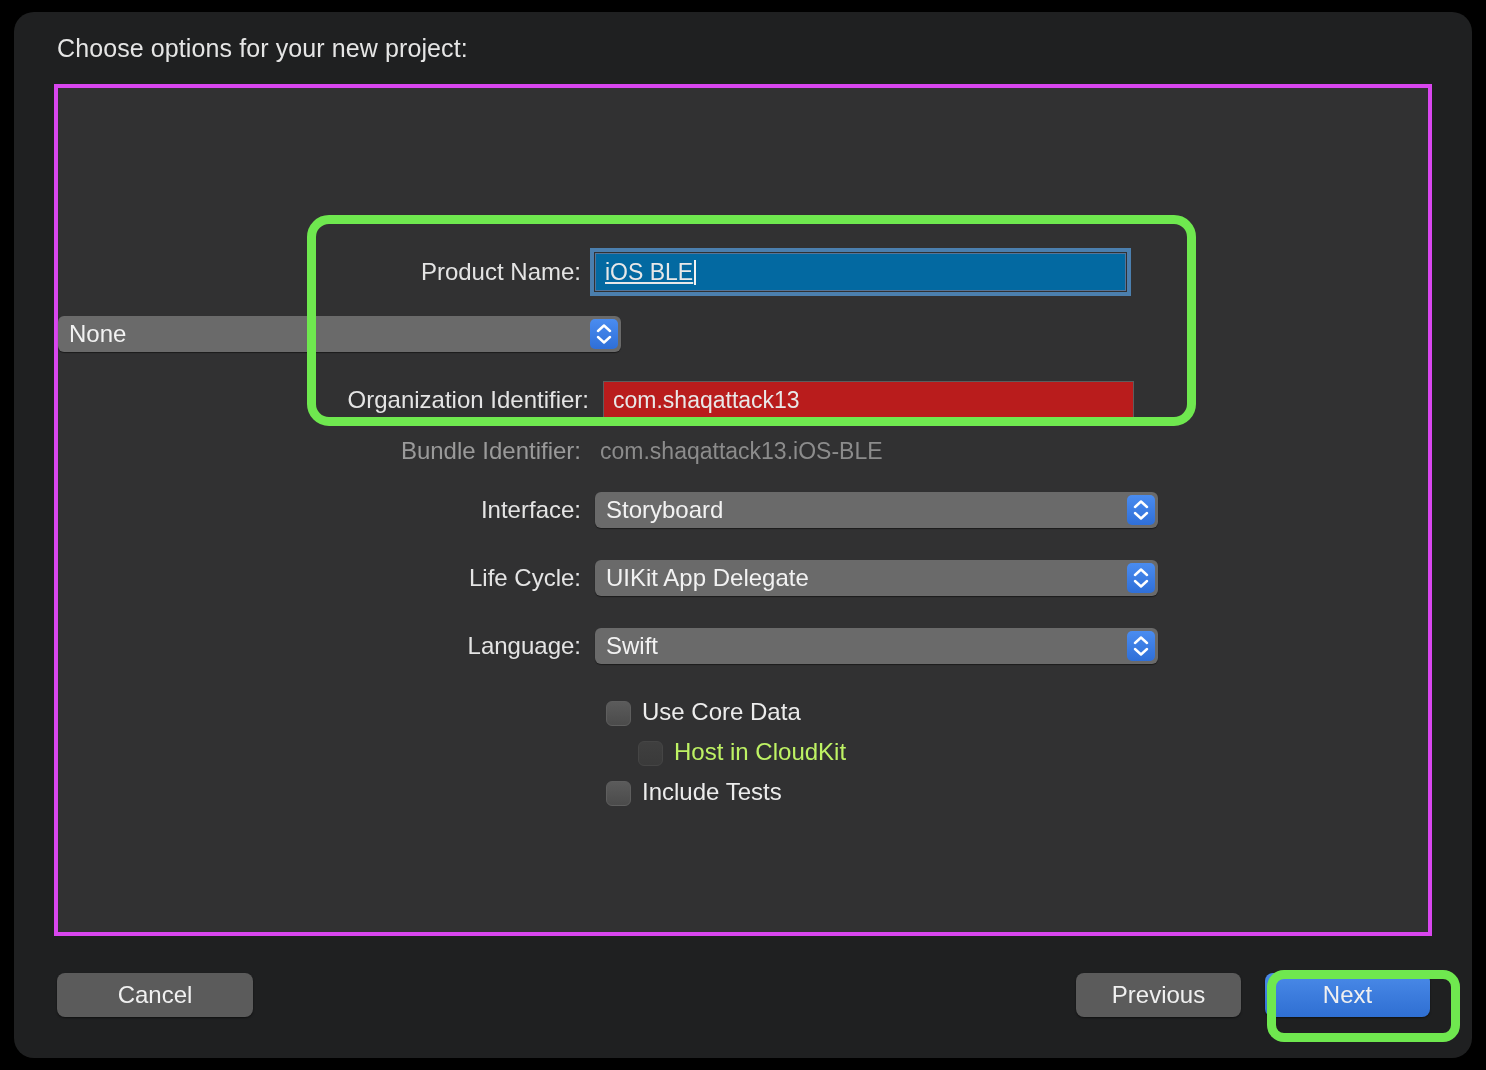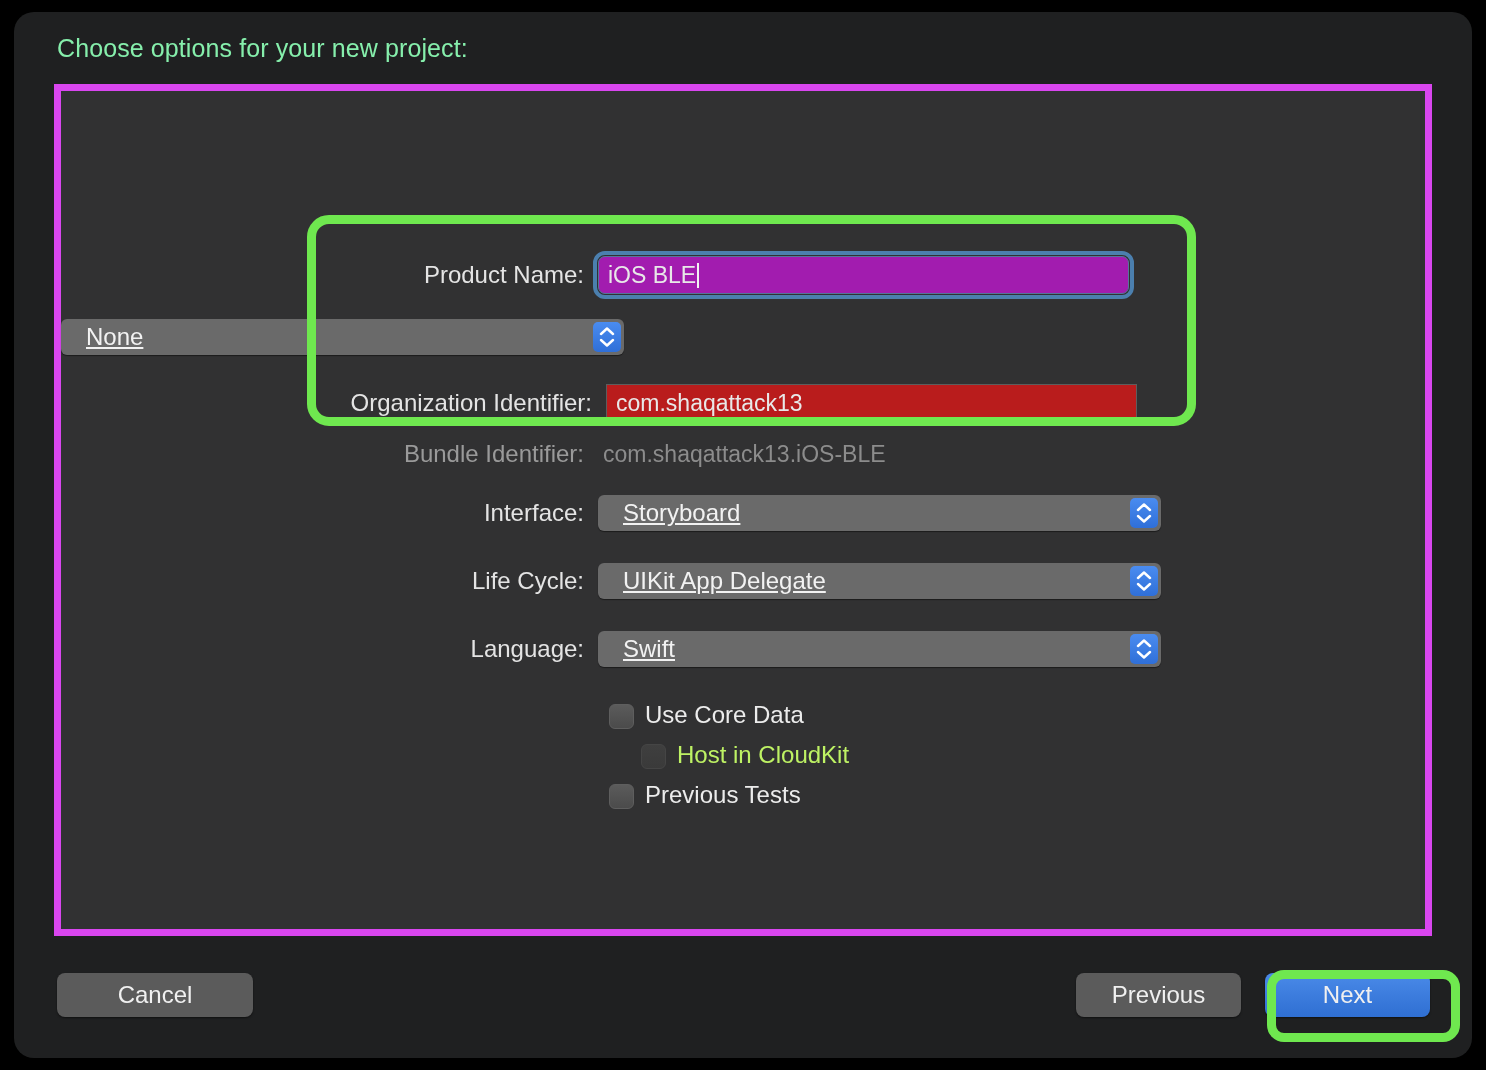"Choose options for your new" .dialog-title { color: #86efac -> #e5e5e5 }
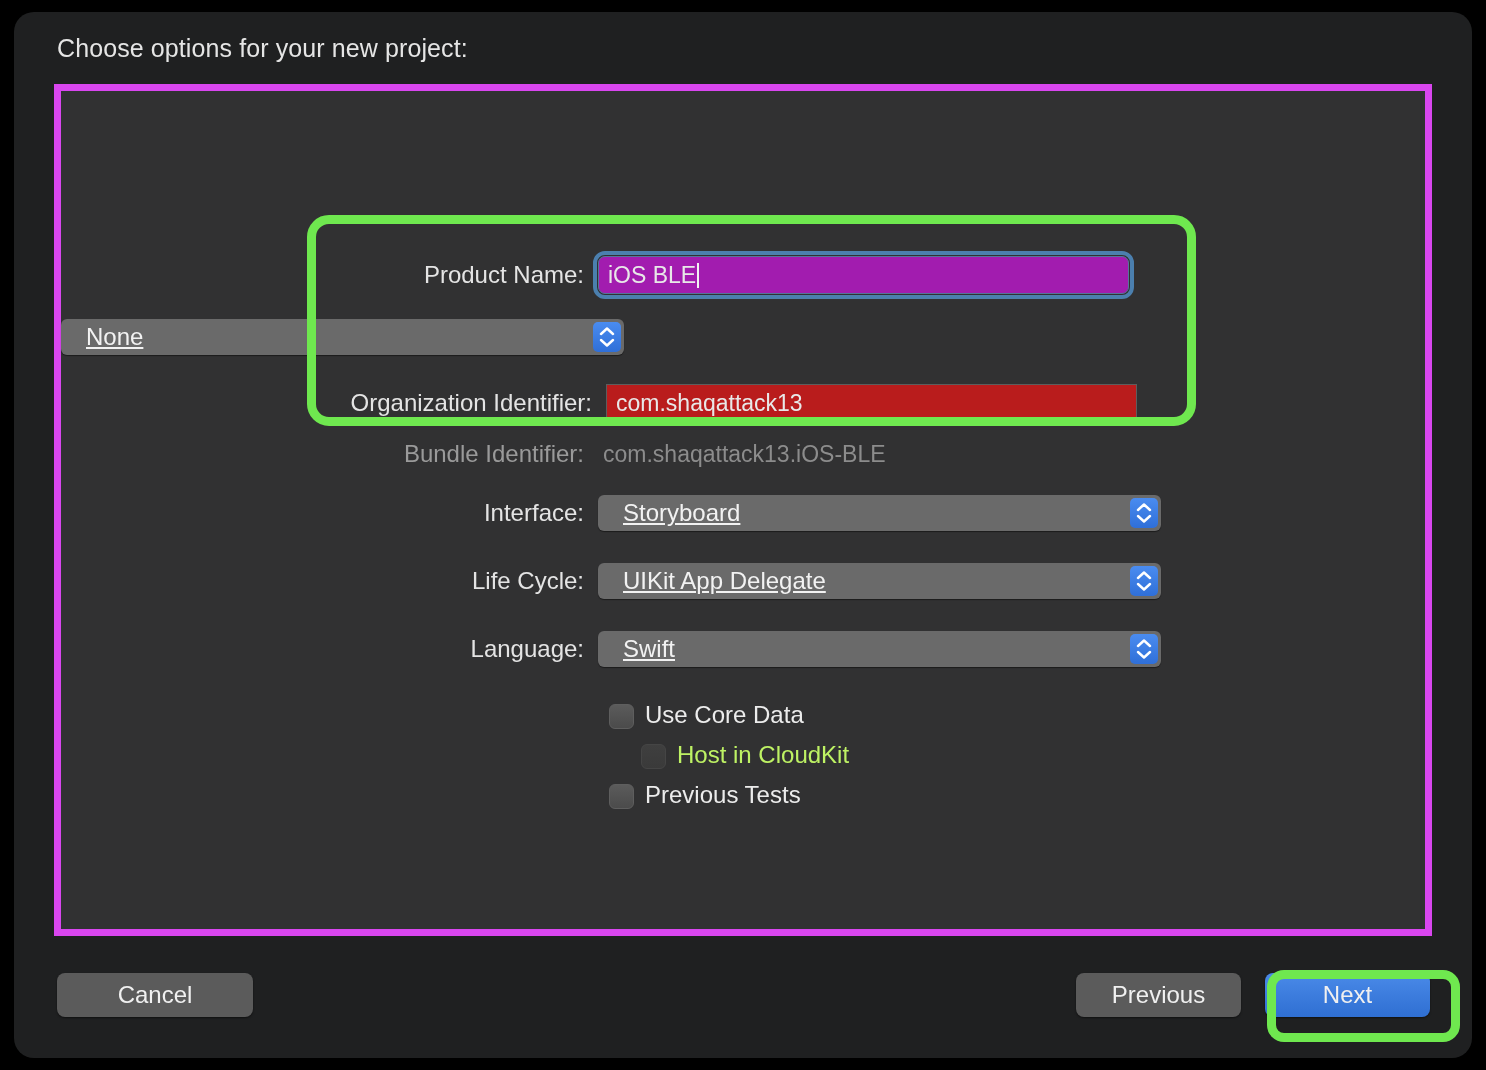"Product Name:" .panel { border: 7px solid #d946ef -> 4px solid #d946ef }
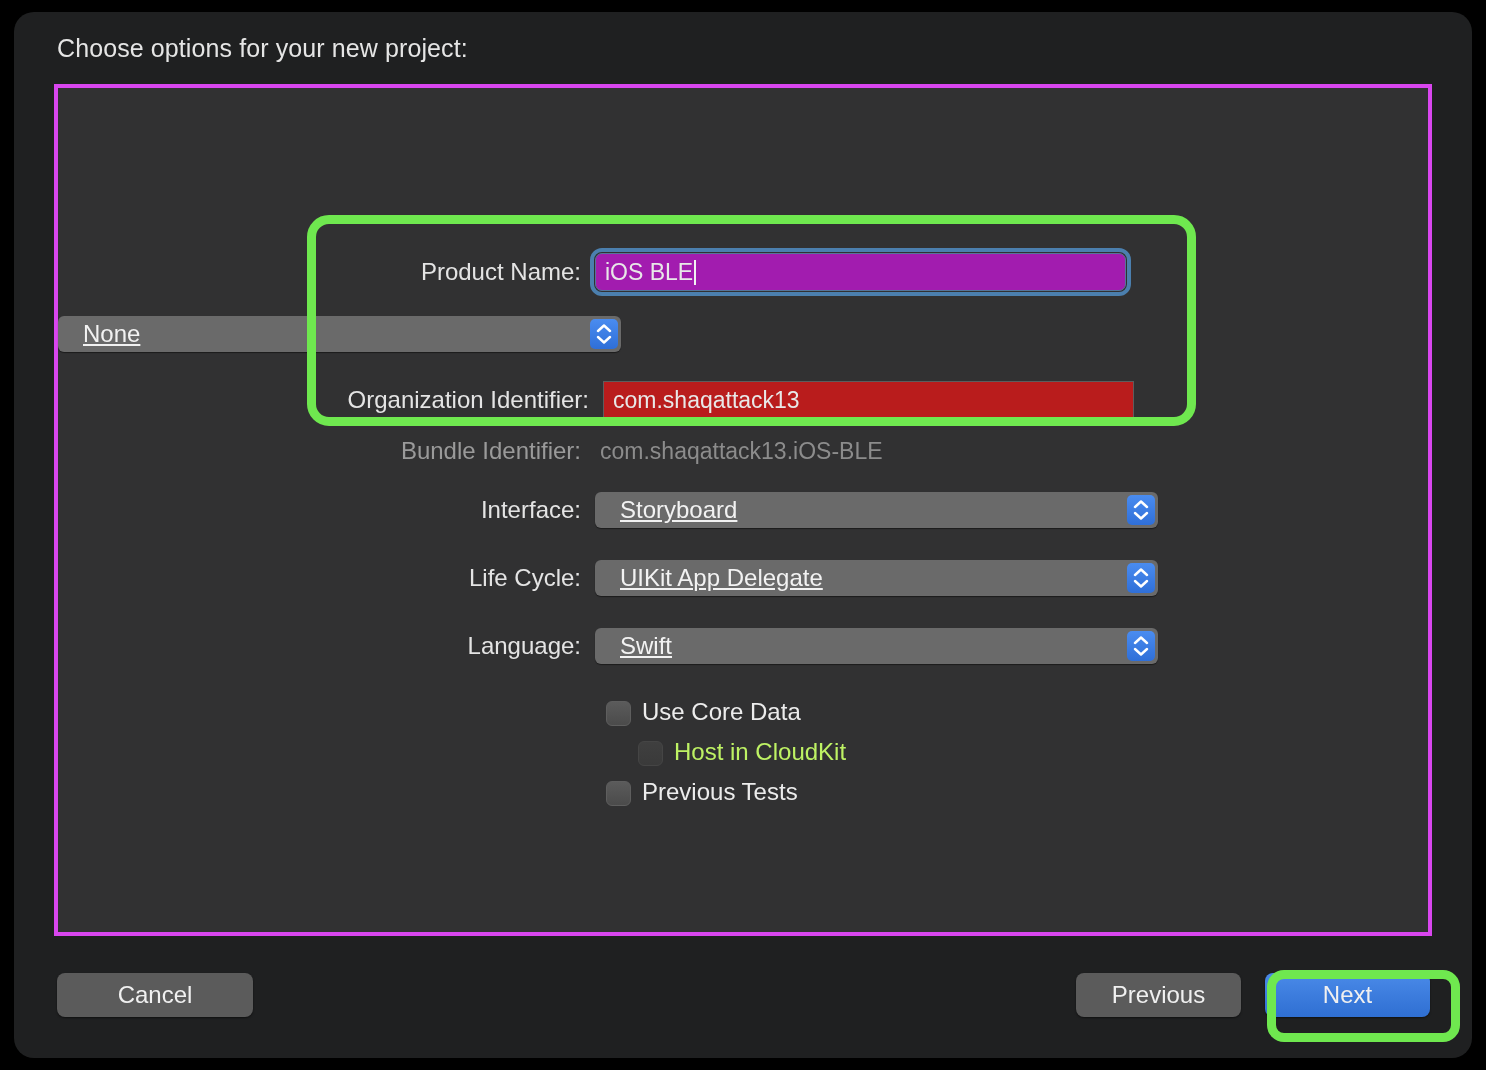"iOS BLE" .textfield.focused { background: #a21caf -> #0369a1; border-radius: 7px -> 0; text-decoration: none -> underline }
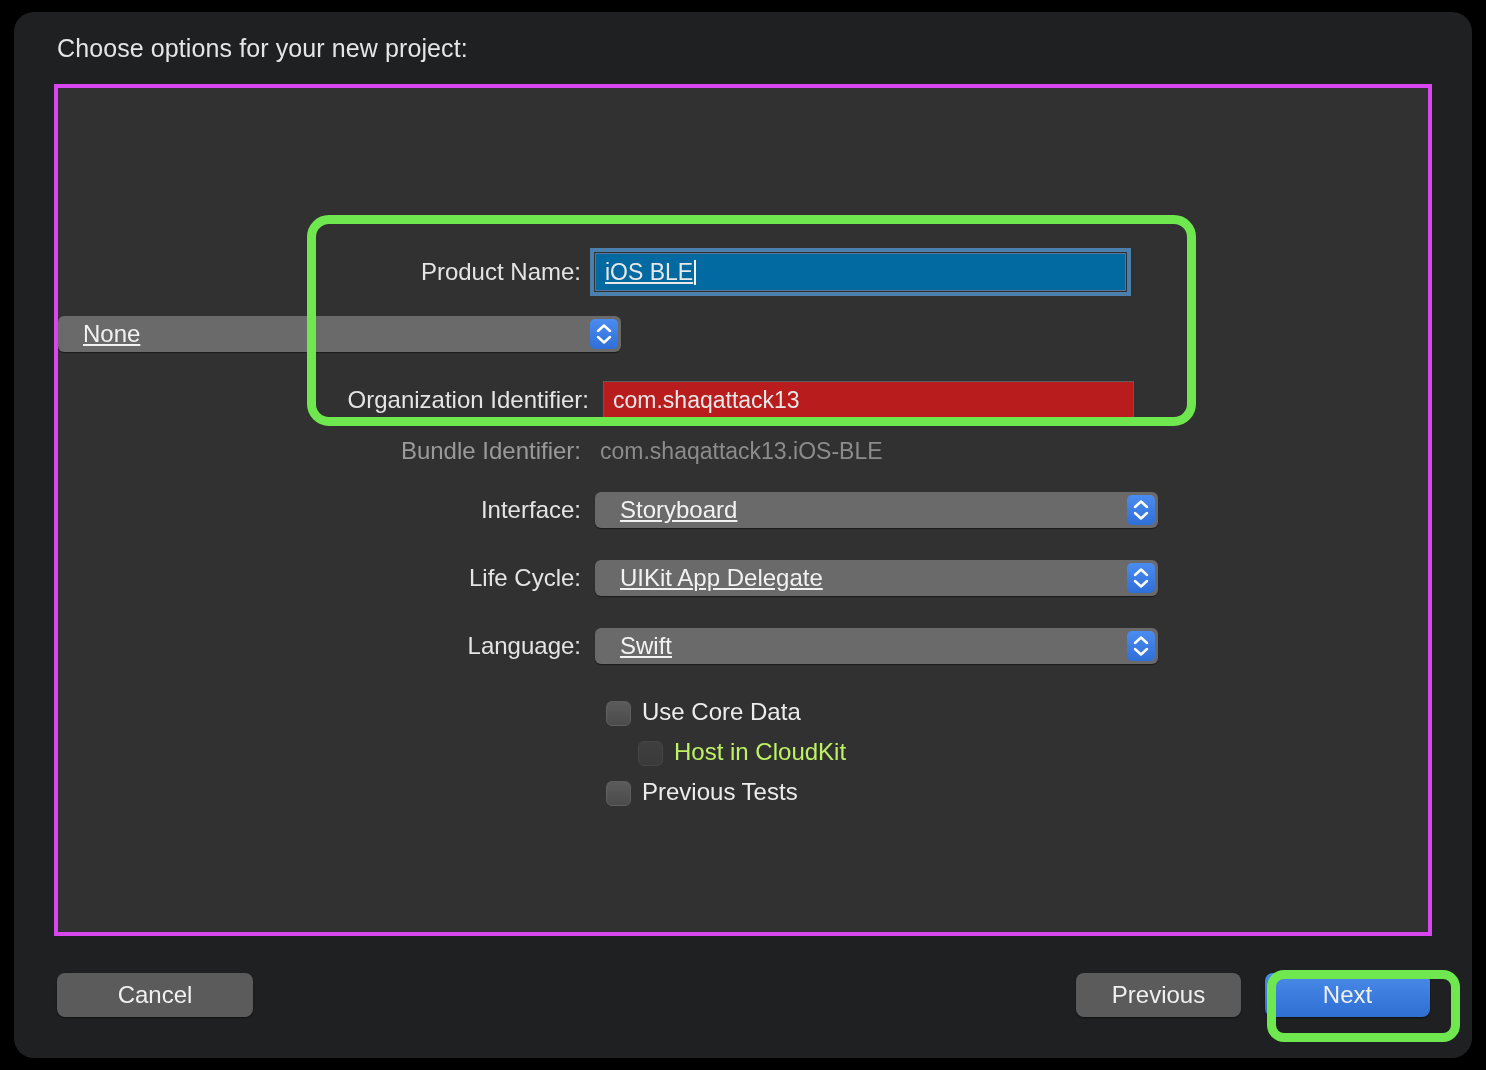"None" .popup .val { padding-left: 25px -> 11px; text-decoration: underline -> none }
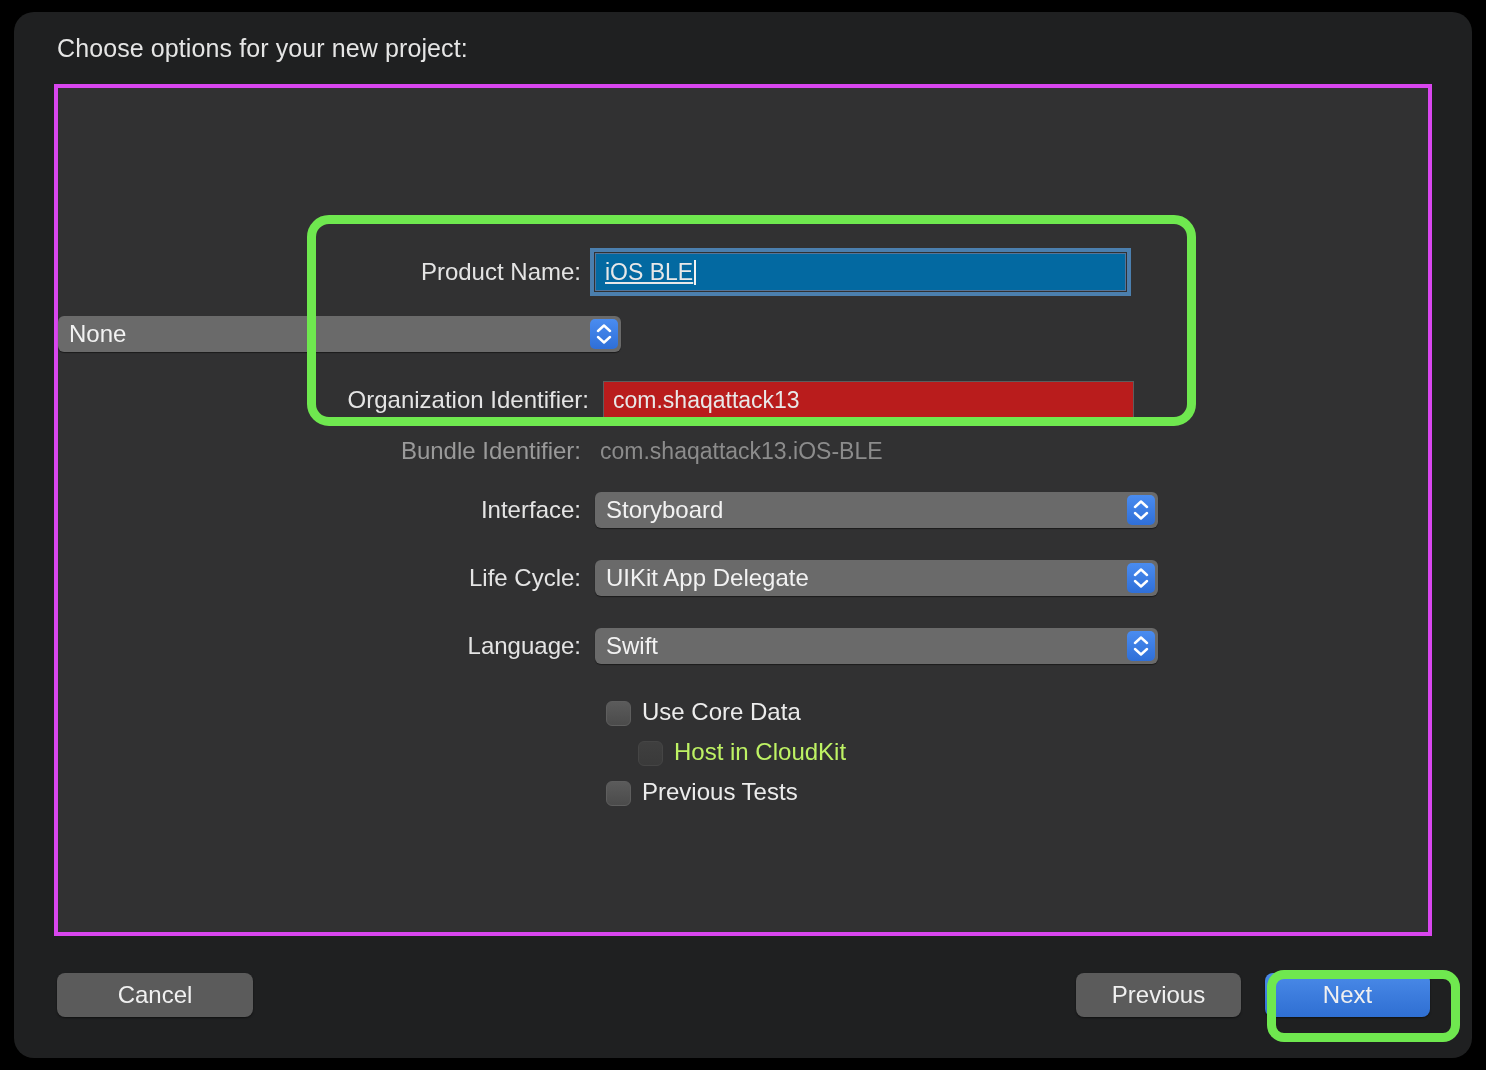"Previous Tests" span.checklabel { text: Previous -> Include }
